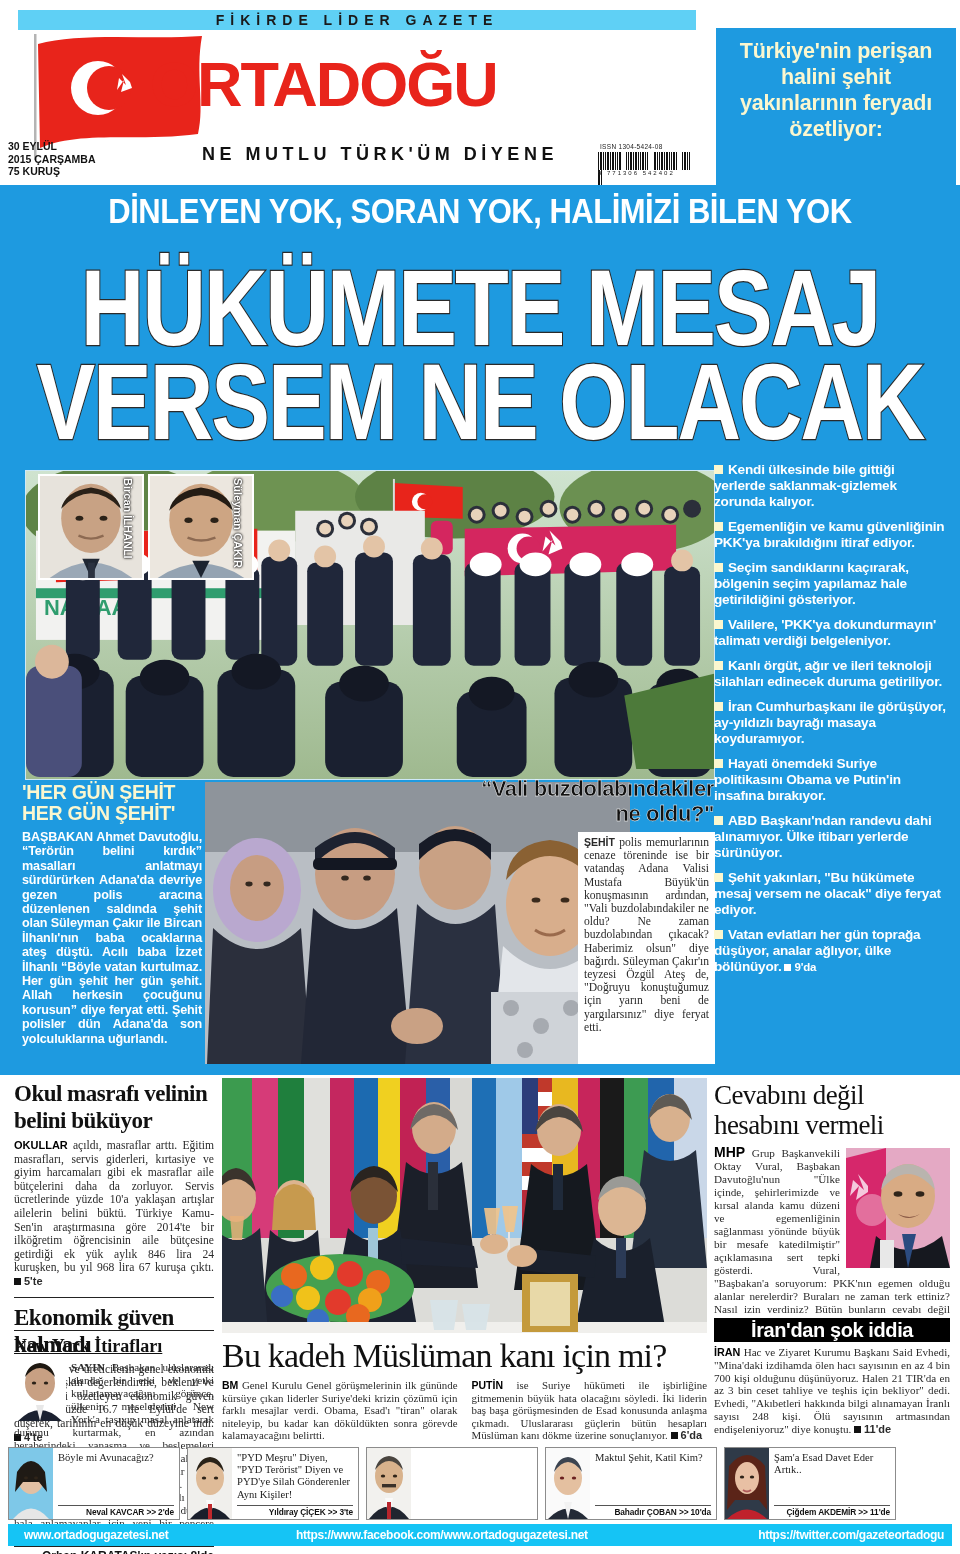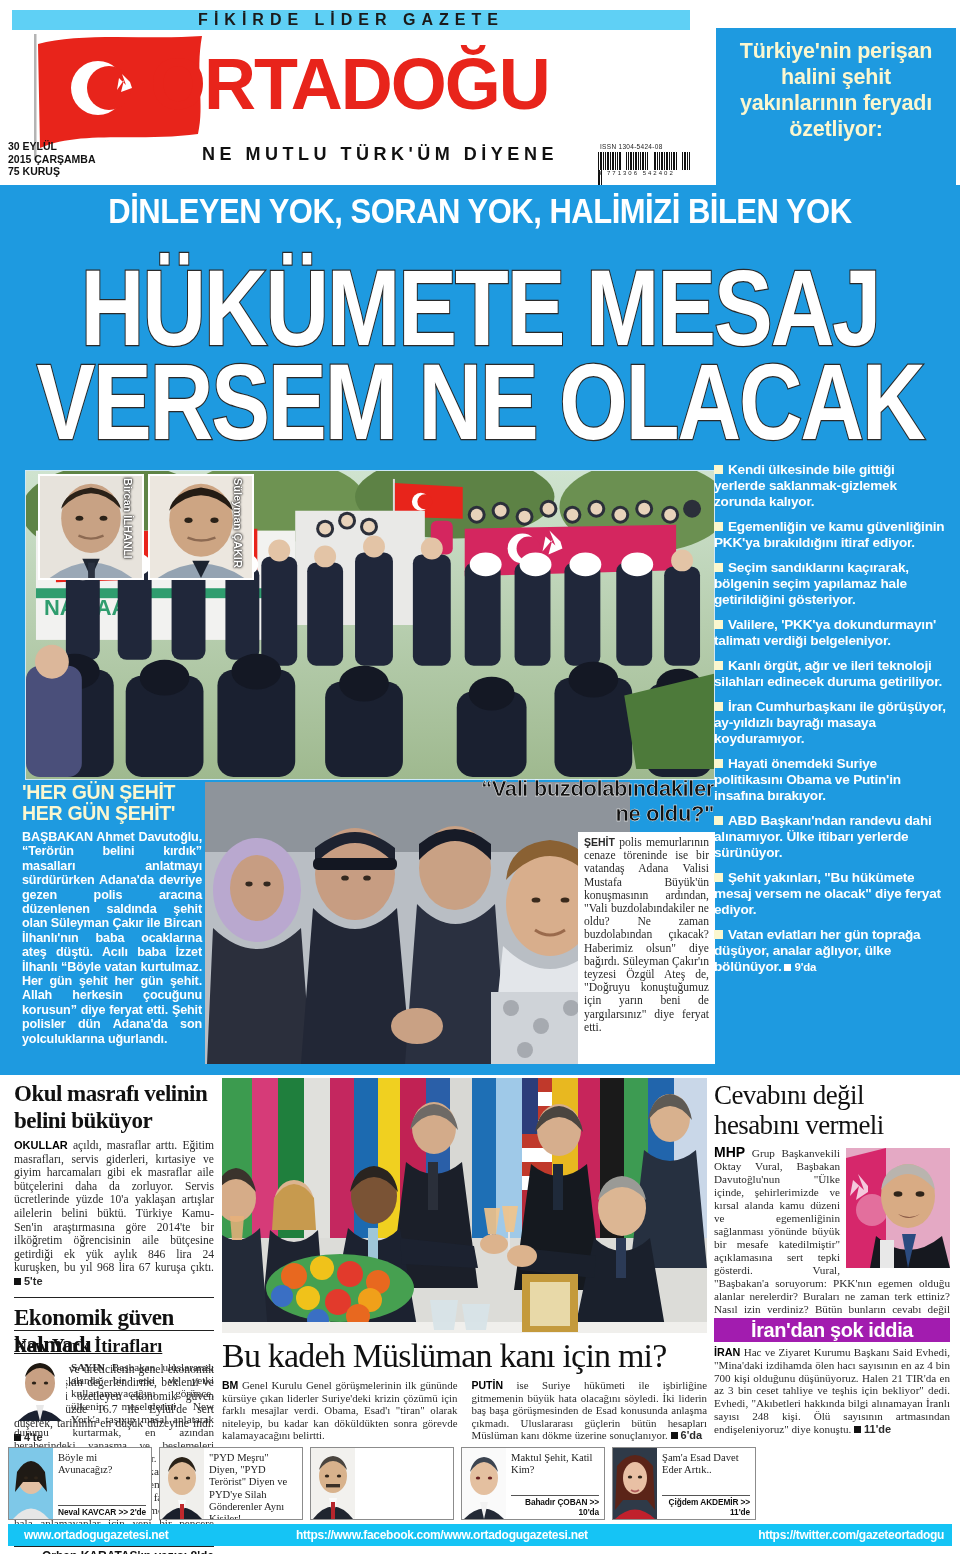"FİKİRDE LİDER GAZETE" .kicker-bar { font-size: 16px -> 14px; left: 12px -> 18px }
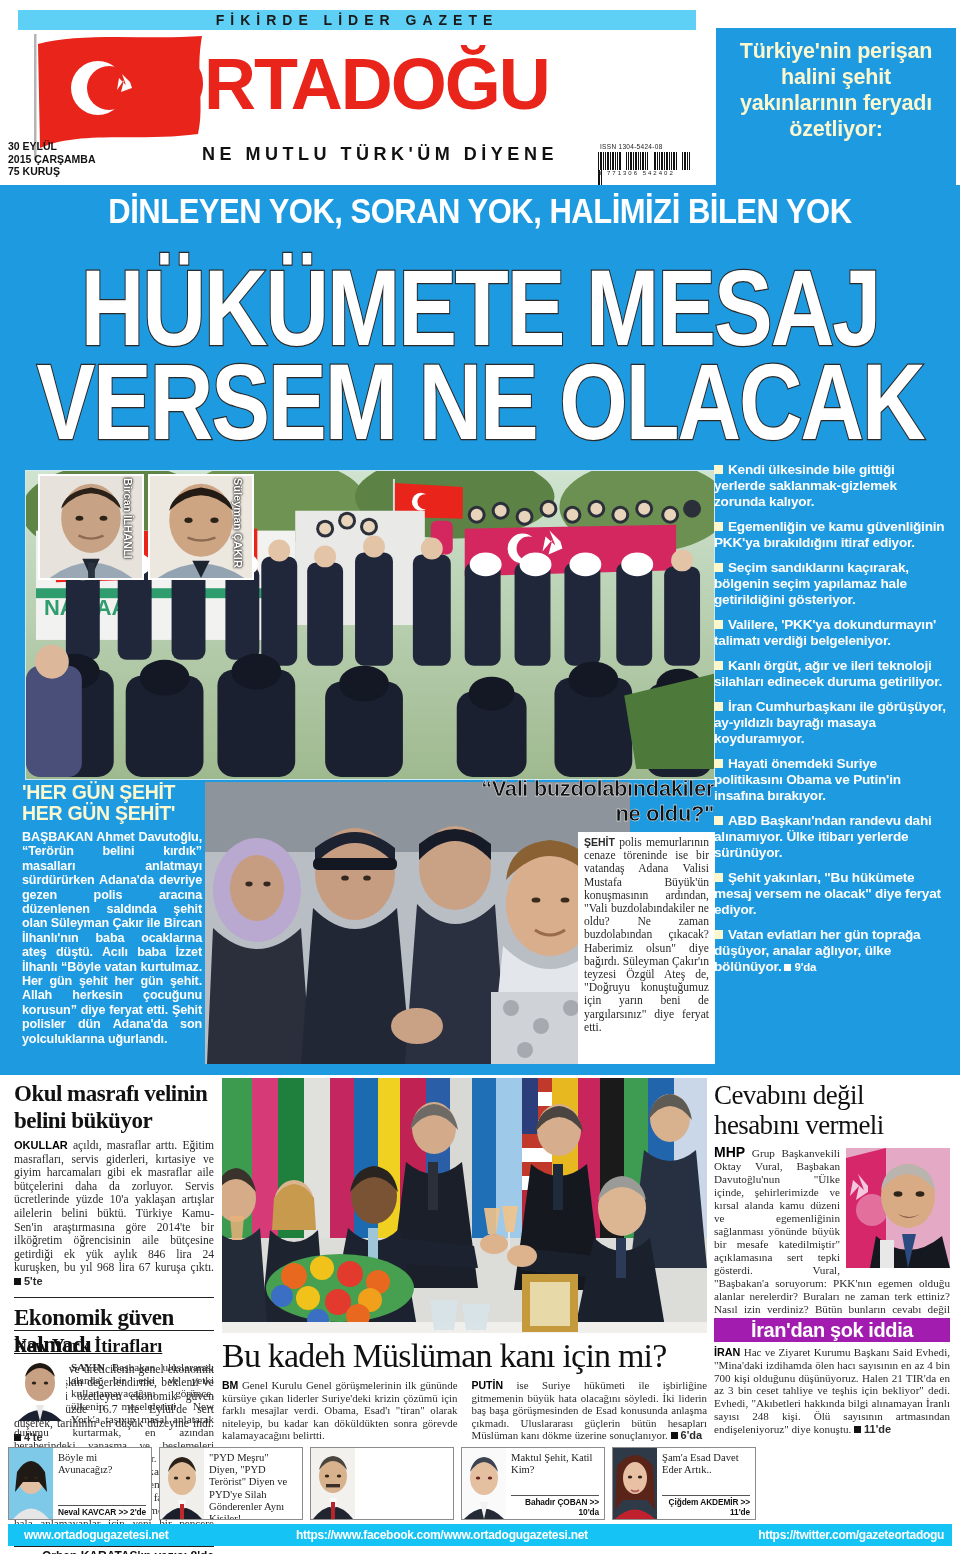"ORTADOĞU" .logo-ortadogu { font-size: 72px -> 63px }
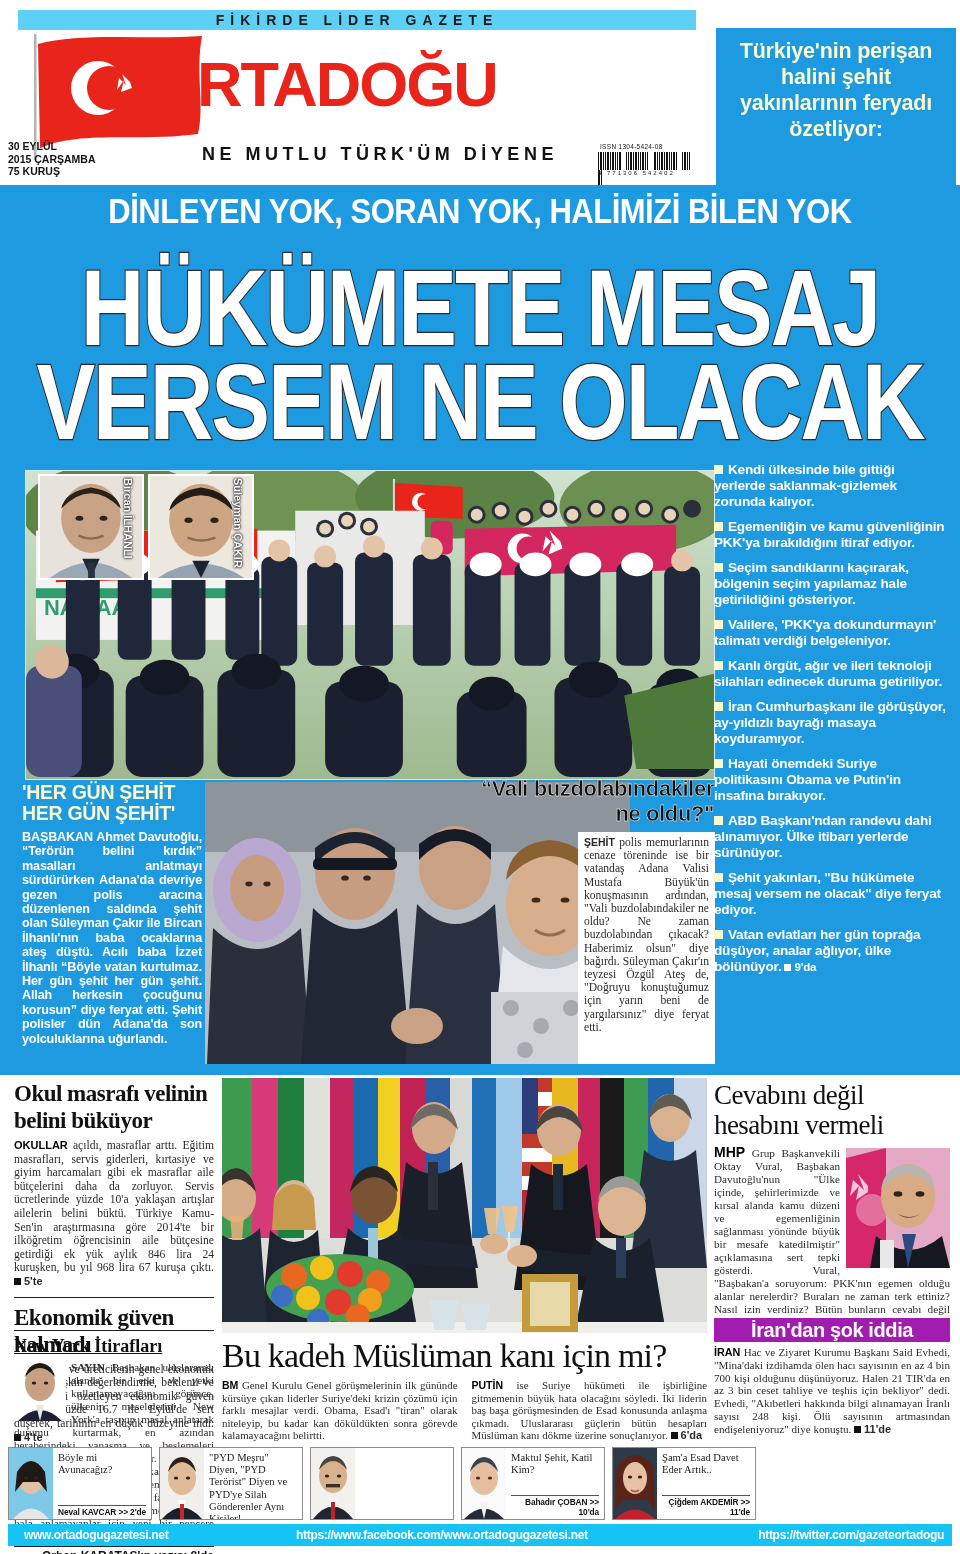"İran'dan şok iddia" .iranbar { background: #a21caf -> #000000 }
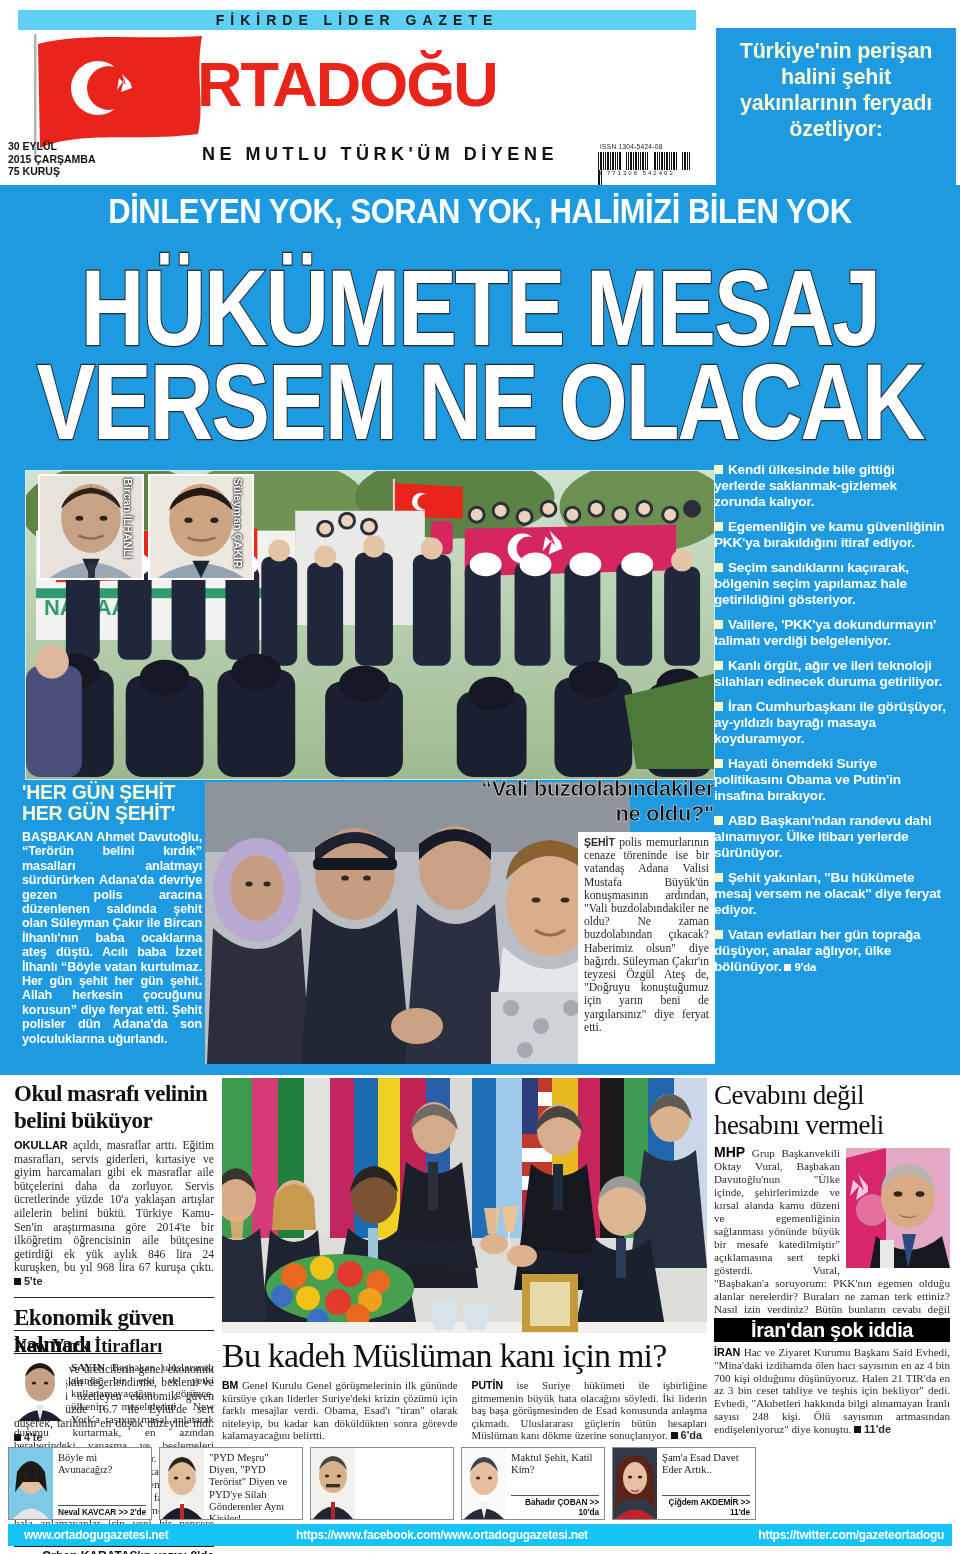"Böyle mi Avunacağız?" .colstrip { width: 748px -> 888px }
